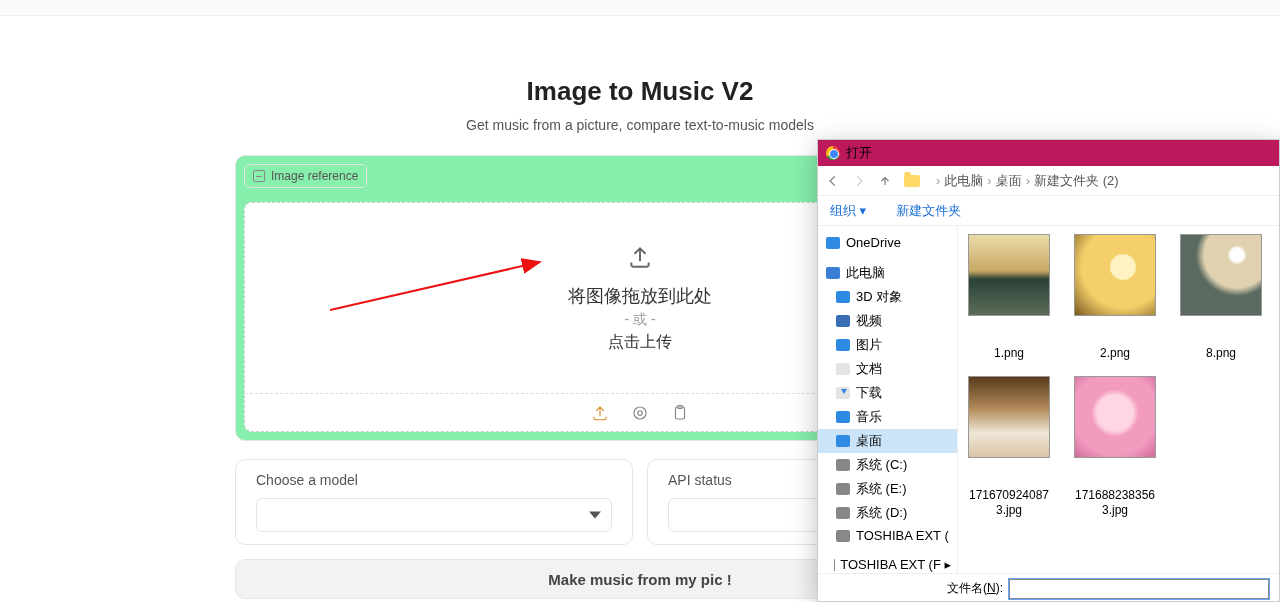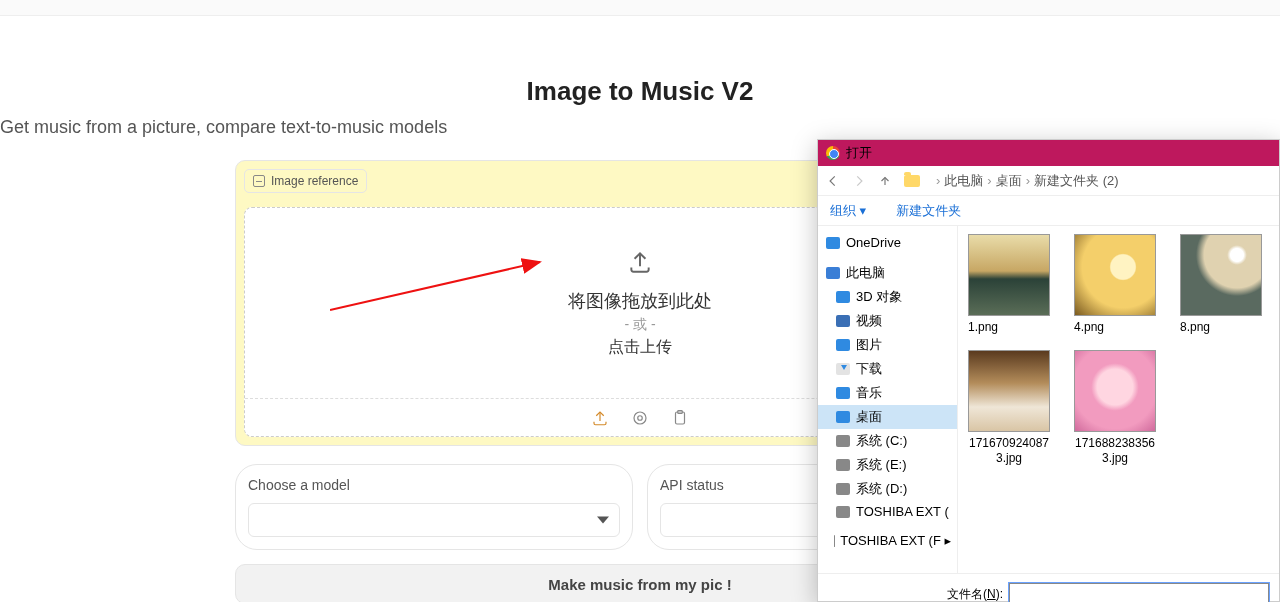"Get music from a picture," .subtitle { font-size: 18px -> 14px; text-align: none -> center }
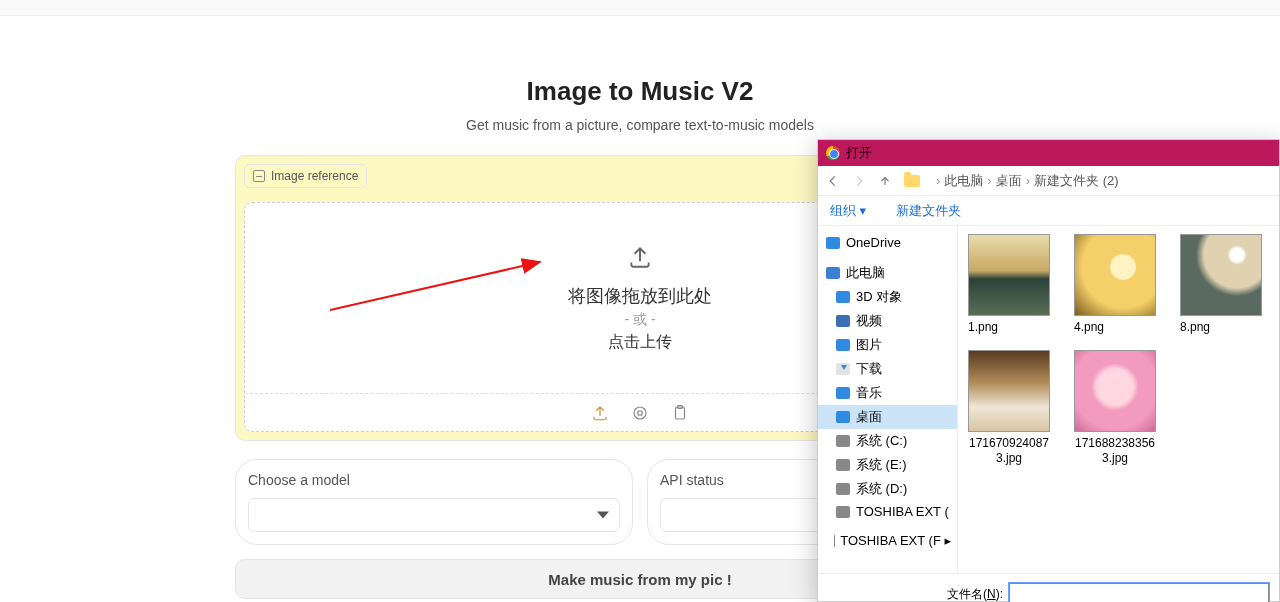"Image reference" .card { background: #fef9c3 -> #86efac }
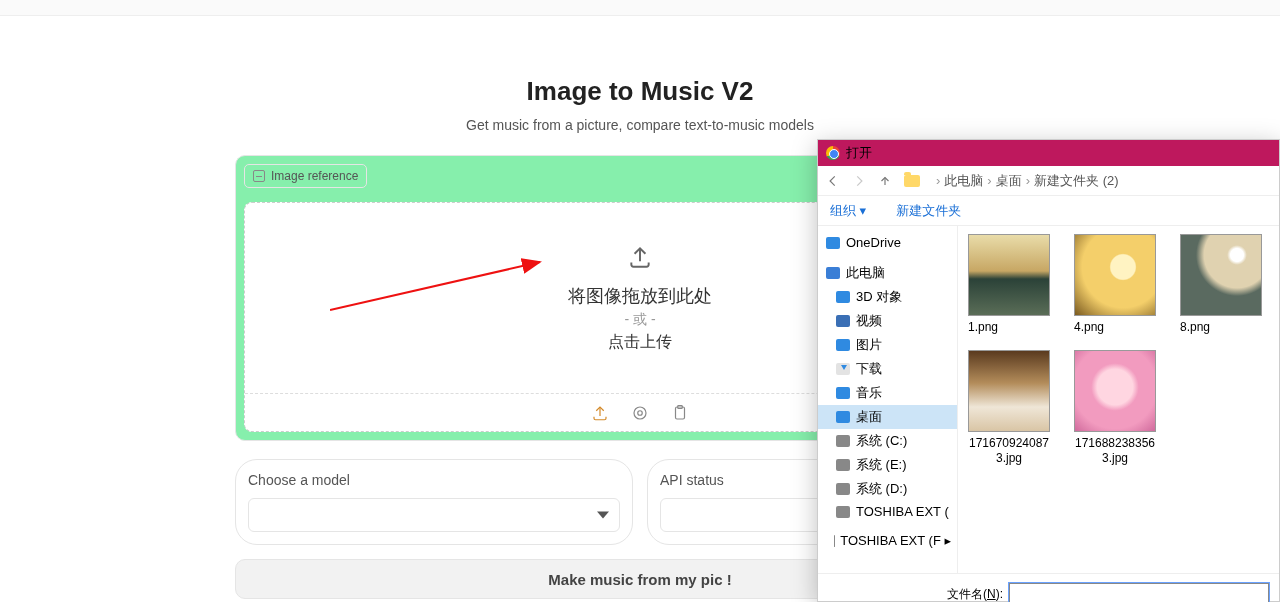"1.png" .fitem { align-items: flex-start -> center; gap: none -> 26px }
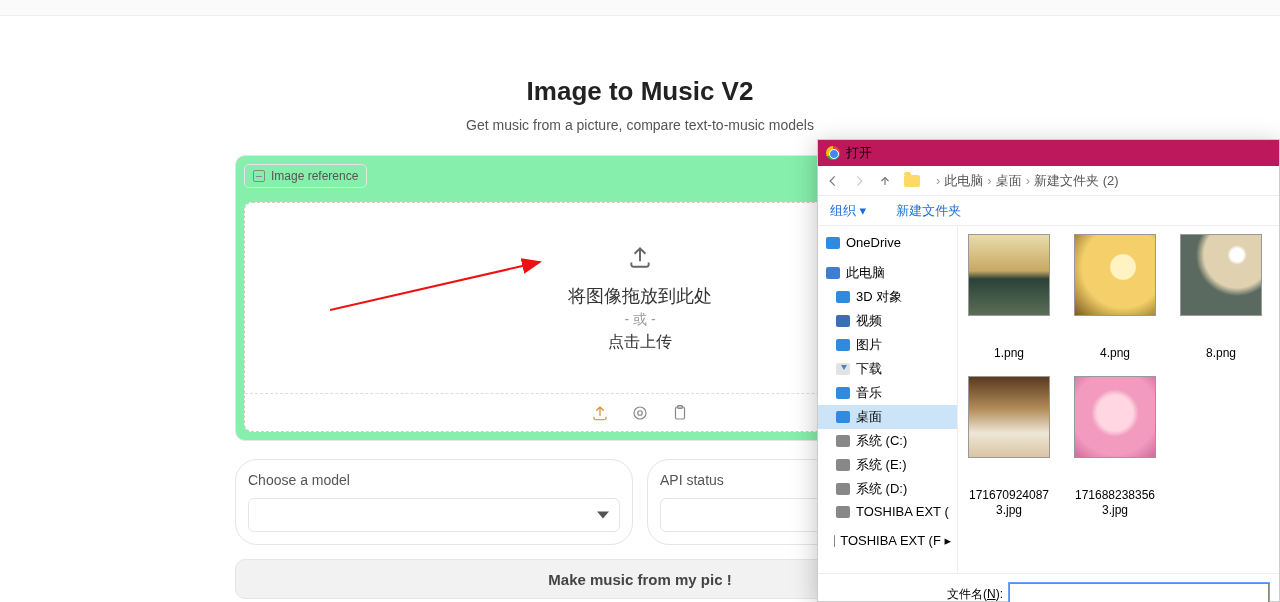"4.png" div.lbl { text: 4.png -> 2.png }
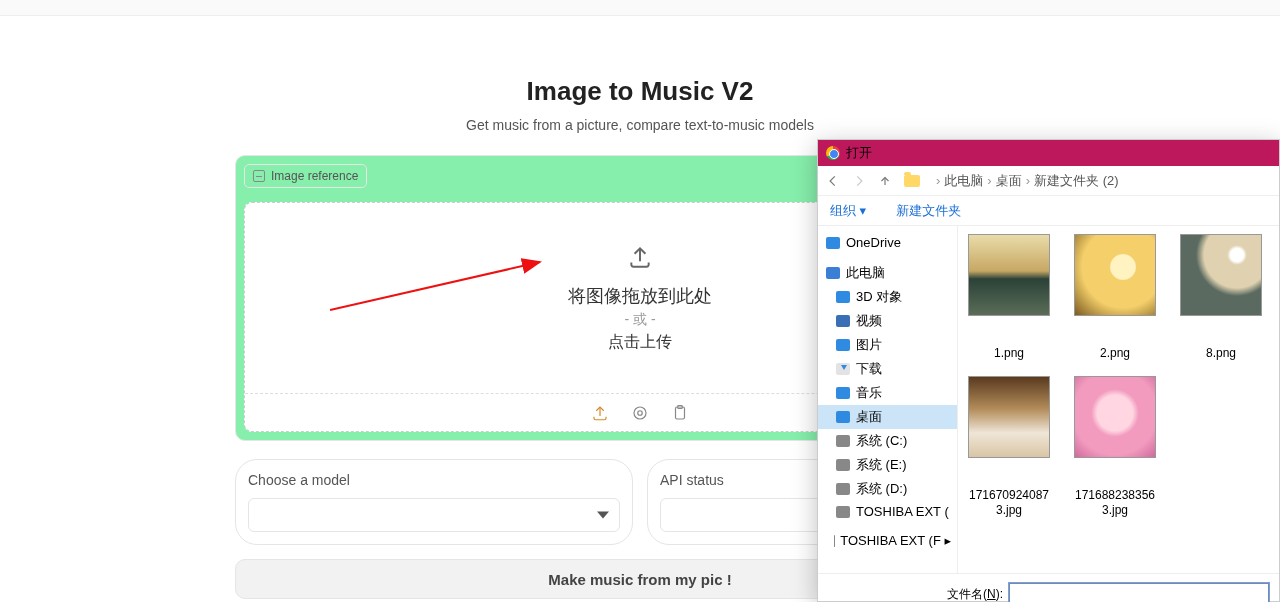"文档" div.node { html: none -> <div> <span></span> <span>文档</span> </div> }
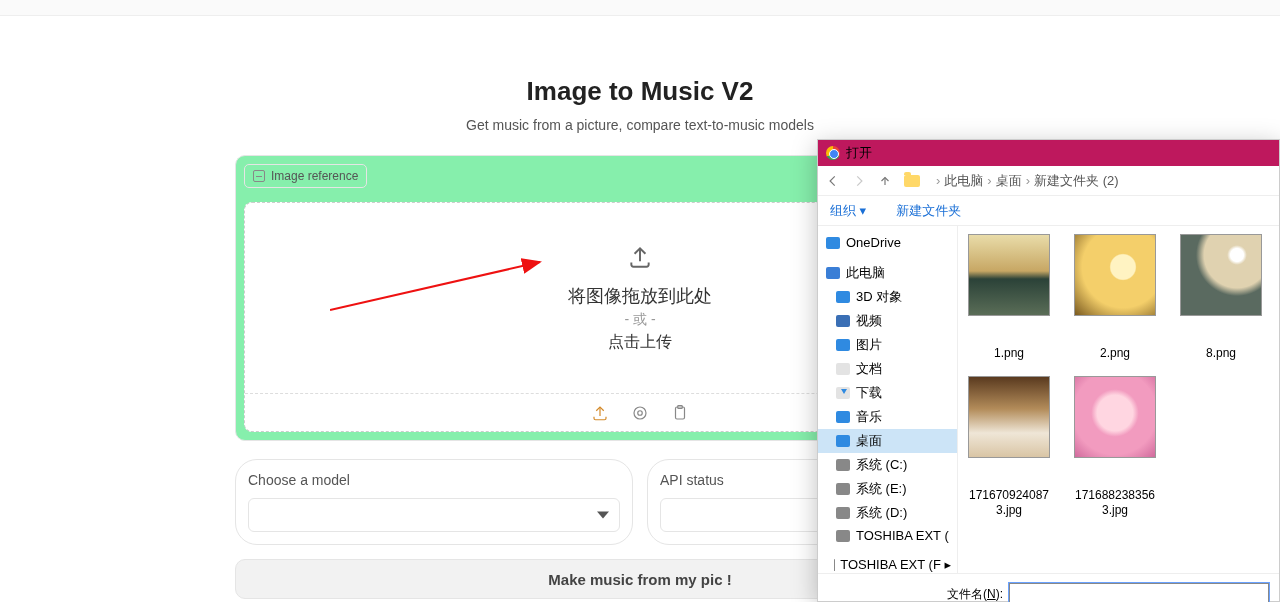"Choose a model" .panel { border-radius: 22px -> 10px; padding: 12px 12px -> 12px 20px }
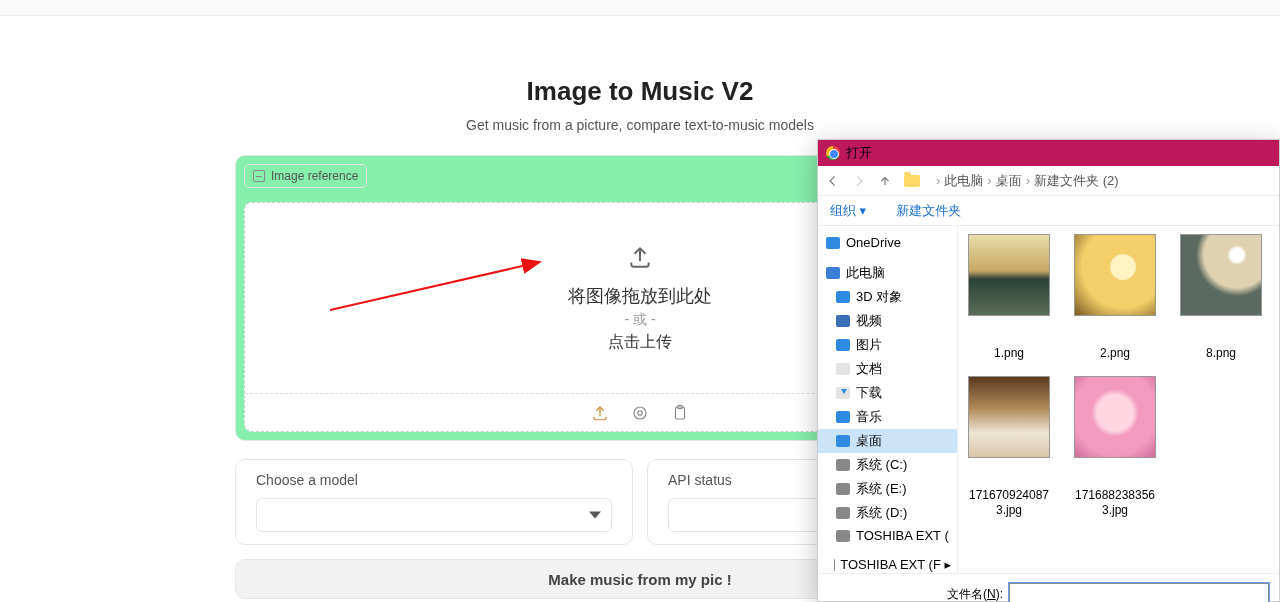"文件名(N):" .dlg-foot { align-items: flex-end -> center }
